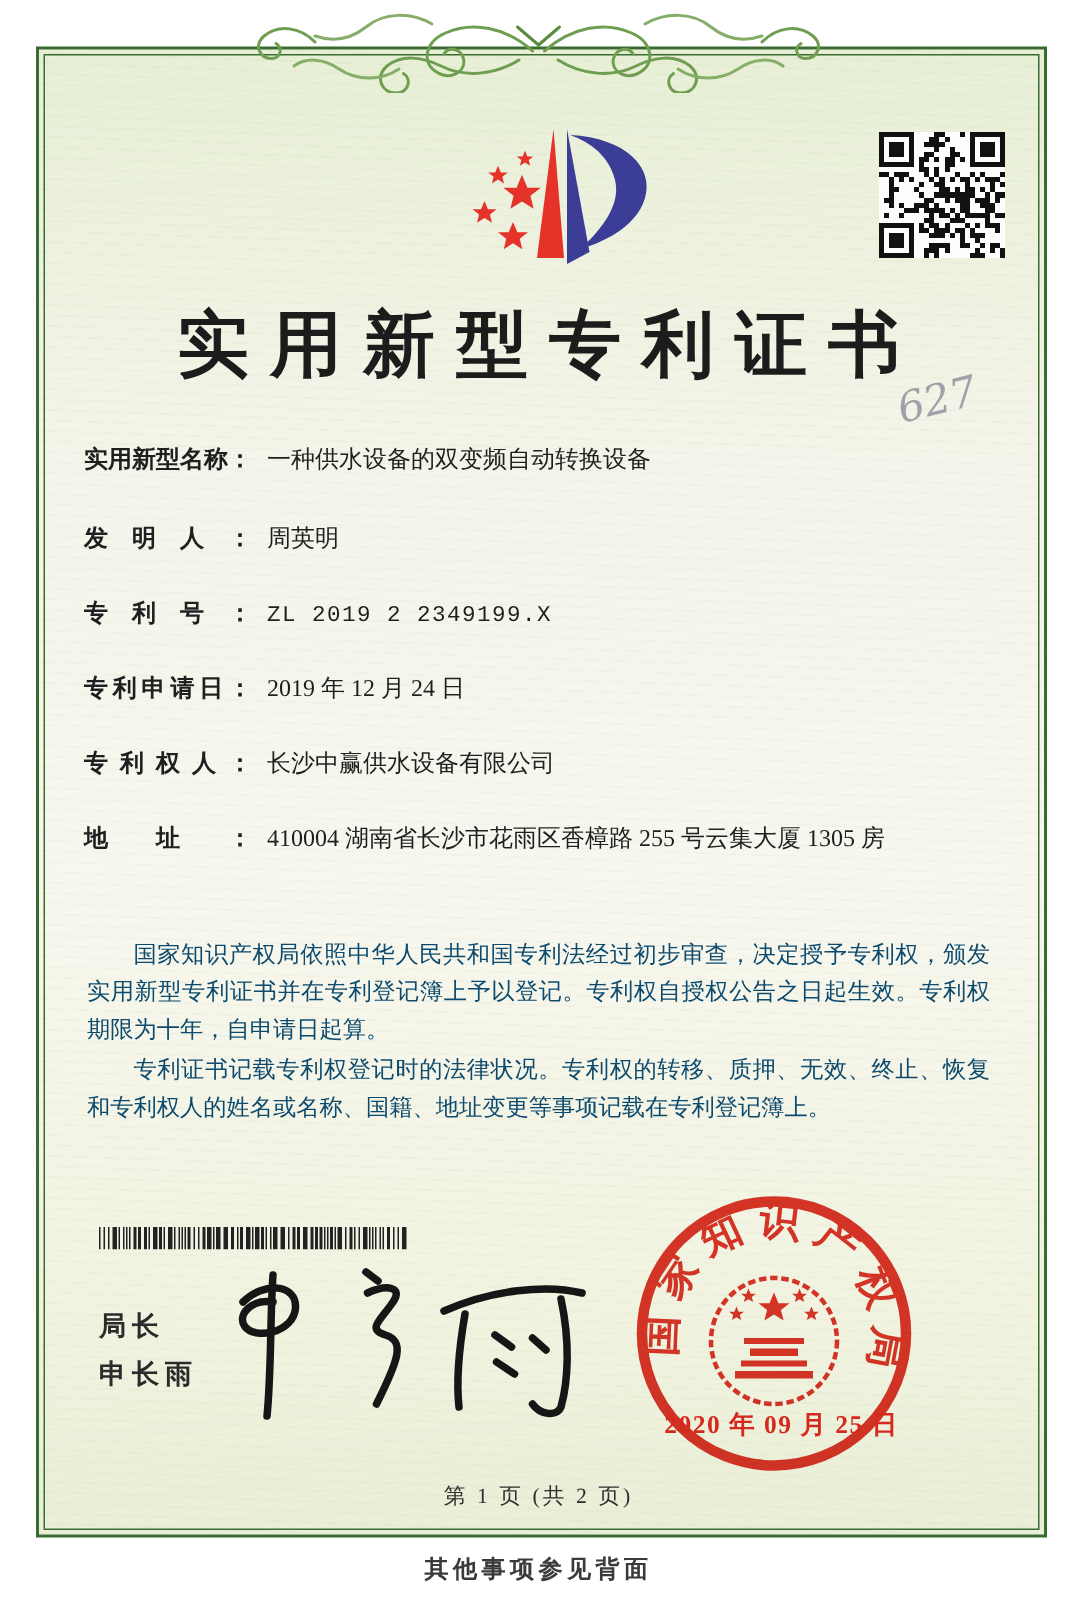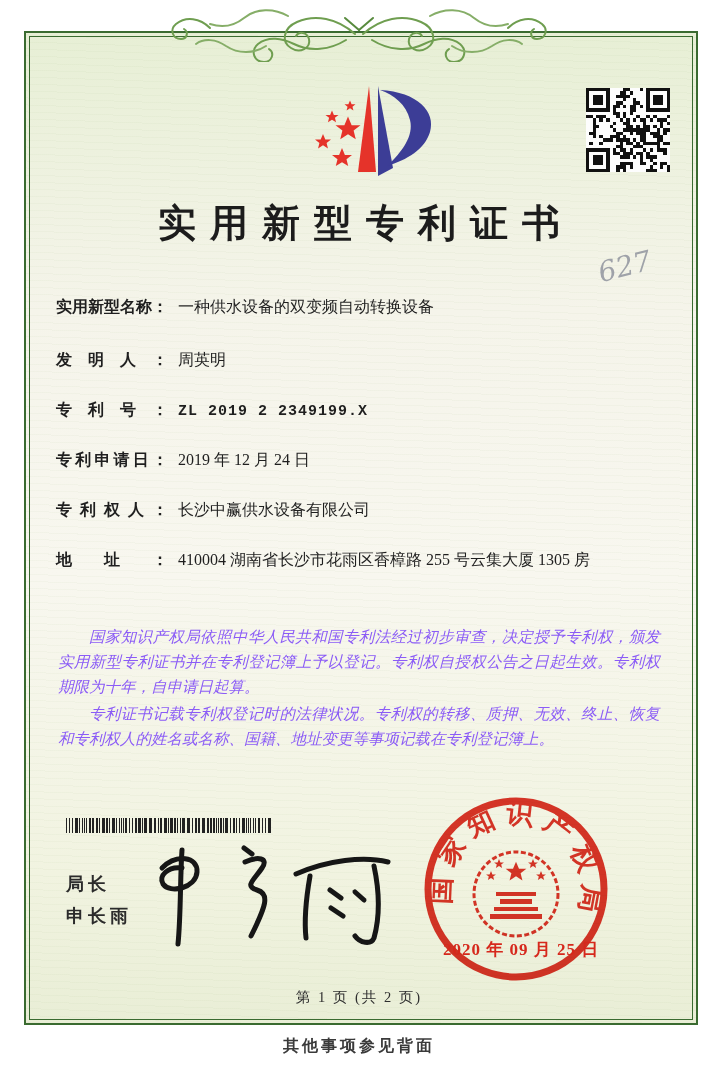"实用新型专利证书" .title { font-size: 38px -> 48px }
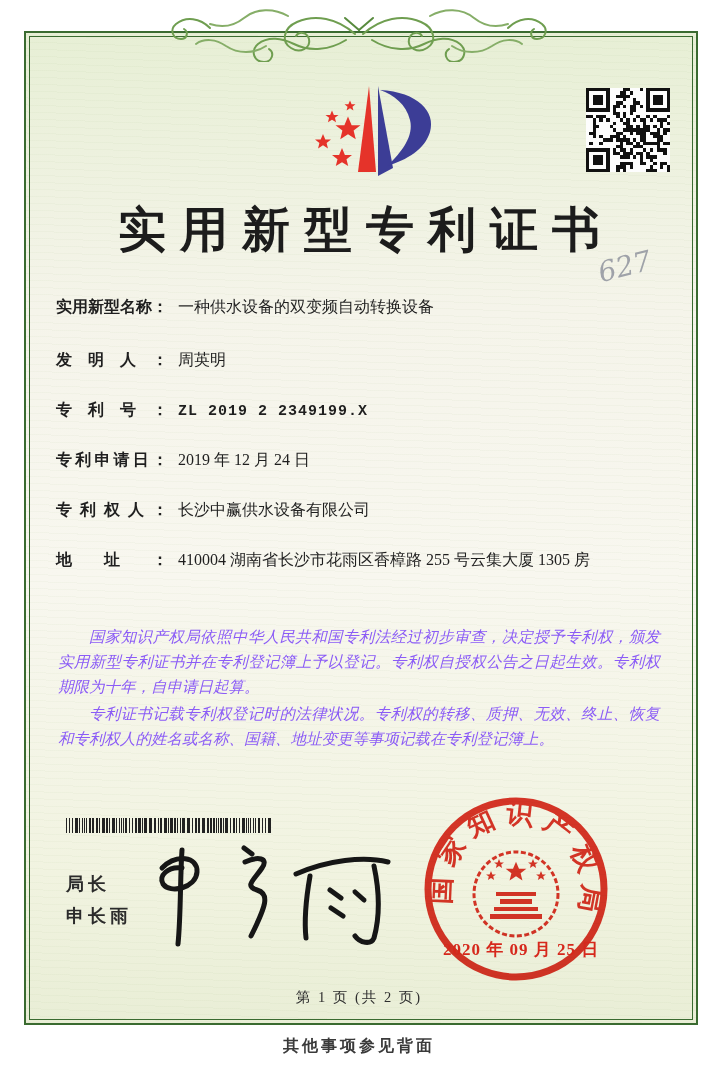"ZL 2019 2 2349199.X" .mono { font-weight: bold -> none }
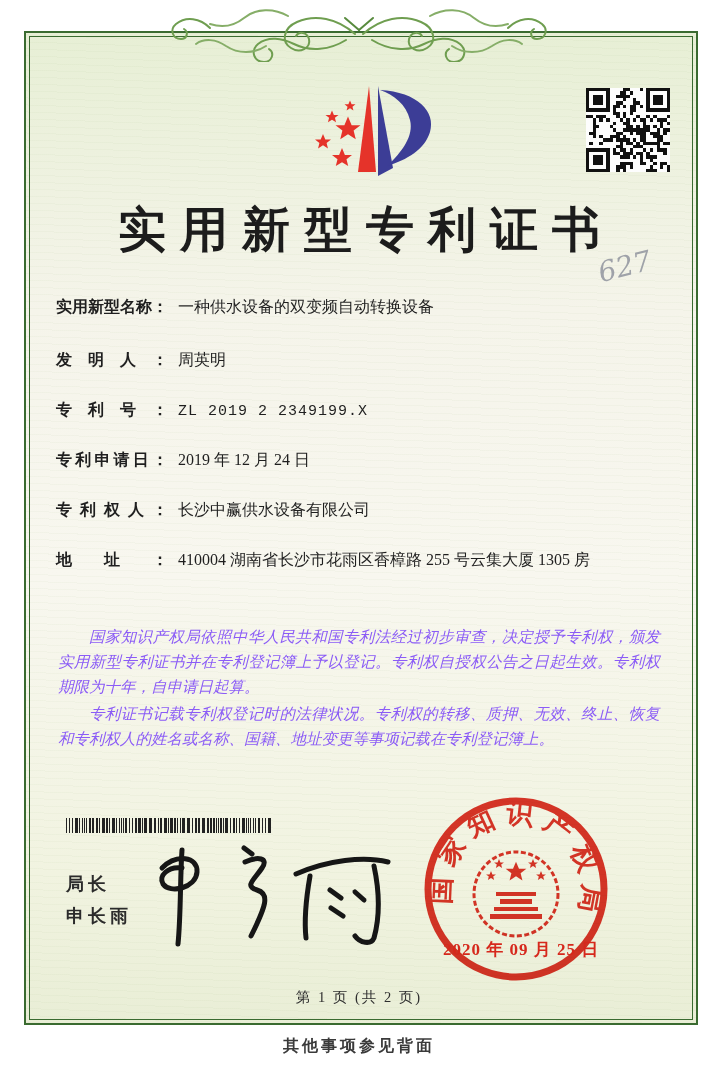"国家知识产权局依照中华人民共和国专利法经过初步审查，决定授予专利权，颁发实用新型" .paras p { color: #8b5cf6 -> #0c4a6e; font-style: italic -> none }
